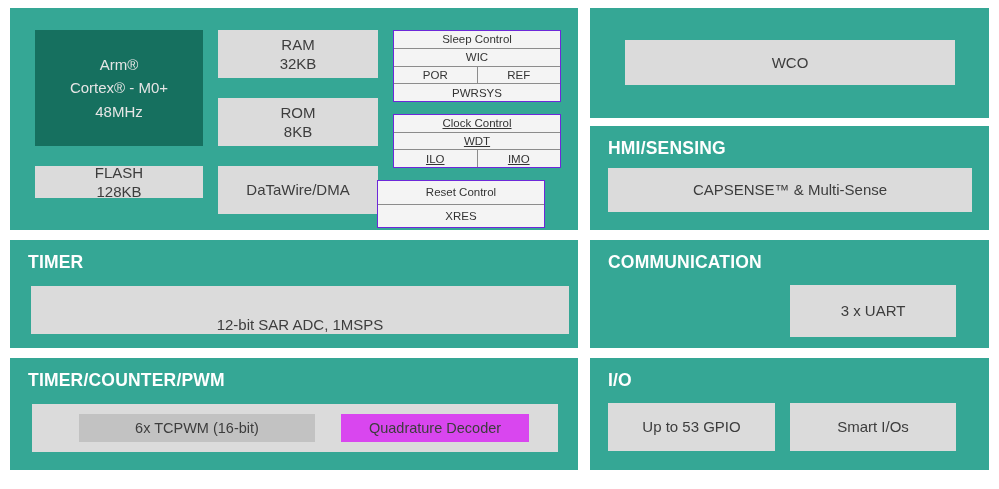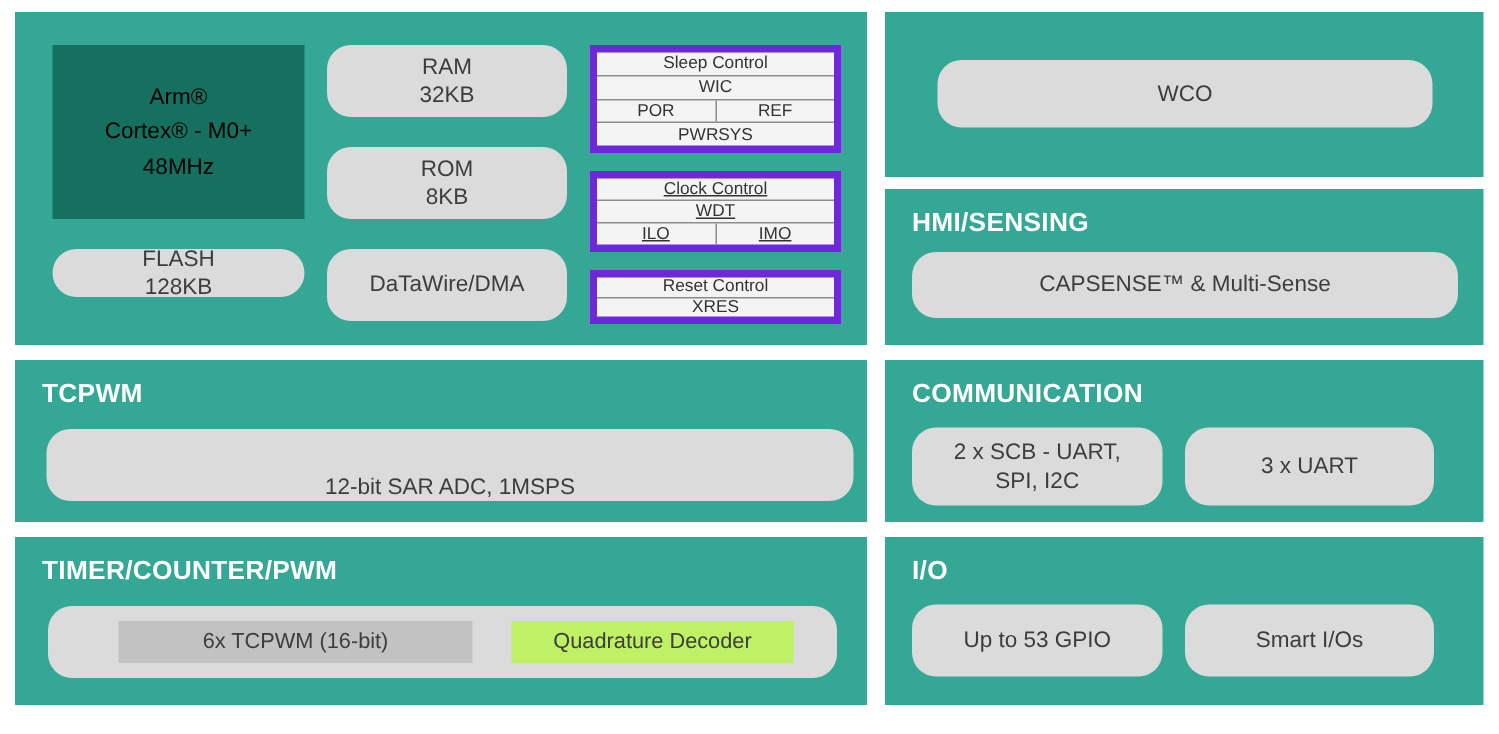"RAM" .gbox { border-radius: 16px -> none }
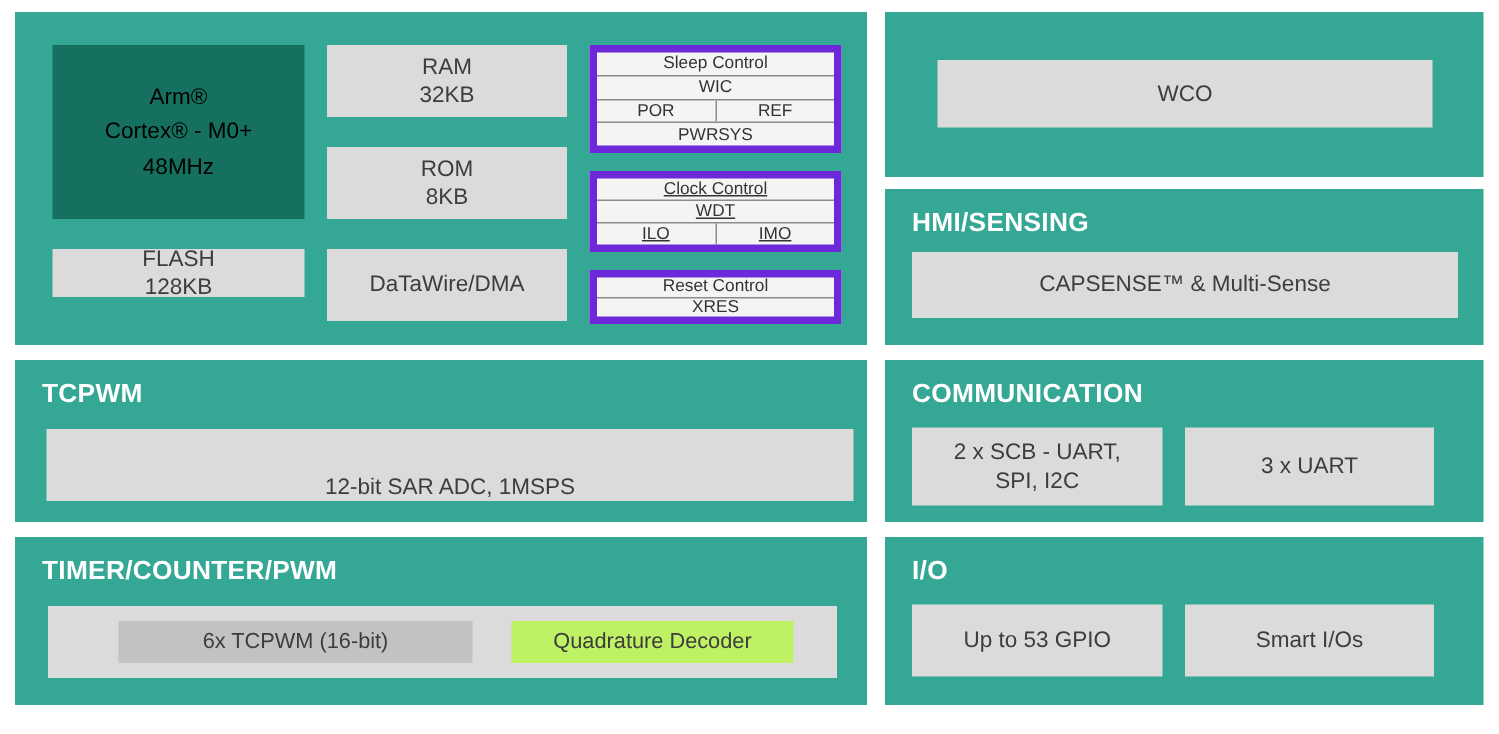"Sleep Control" .ctl-table { border: 5px solid #6d28d9 -> 1px solid #6d28d9 }
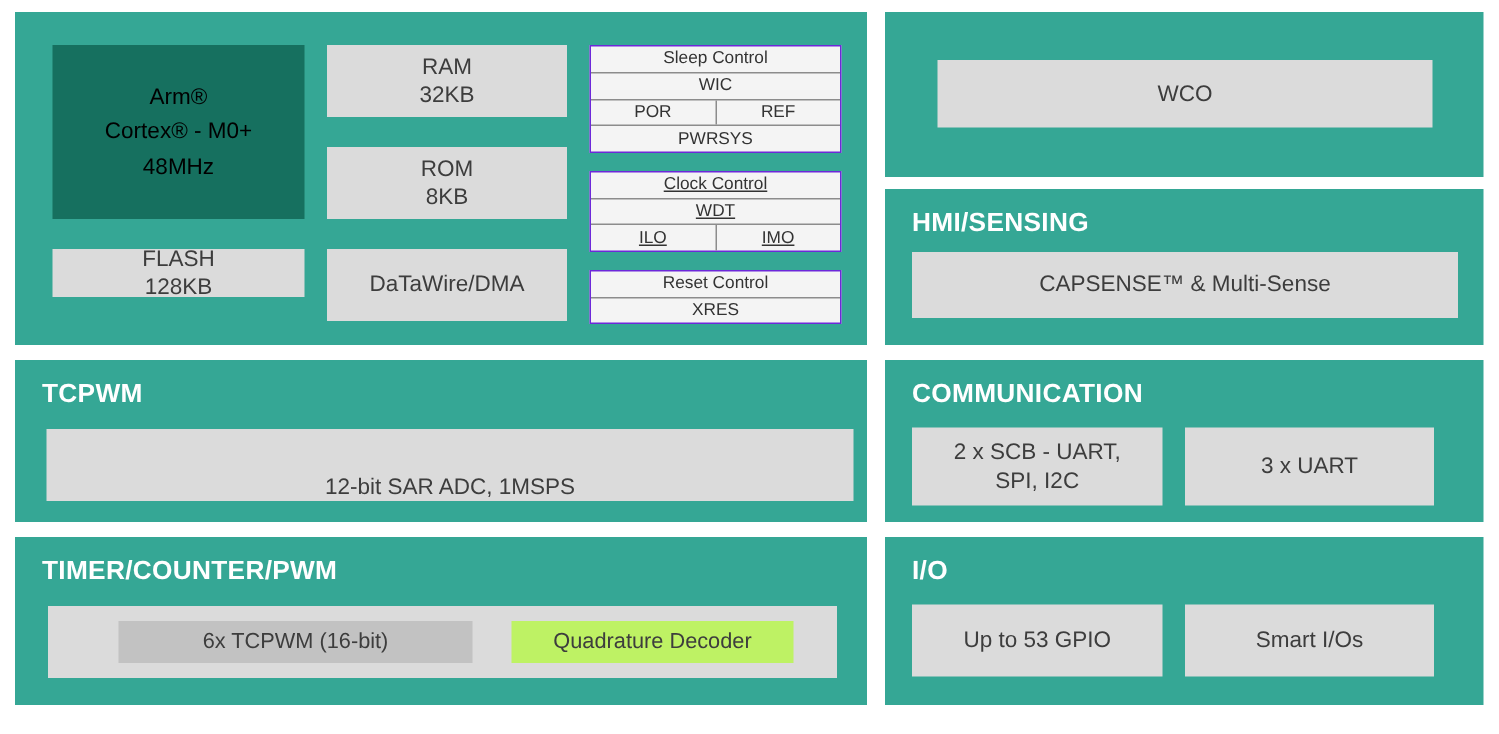"Arm®" .cpu { color: #000000 -> #e5e5e5 }
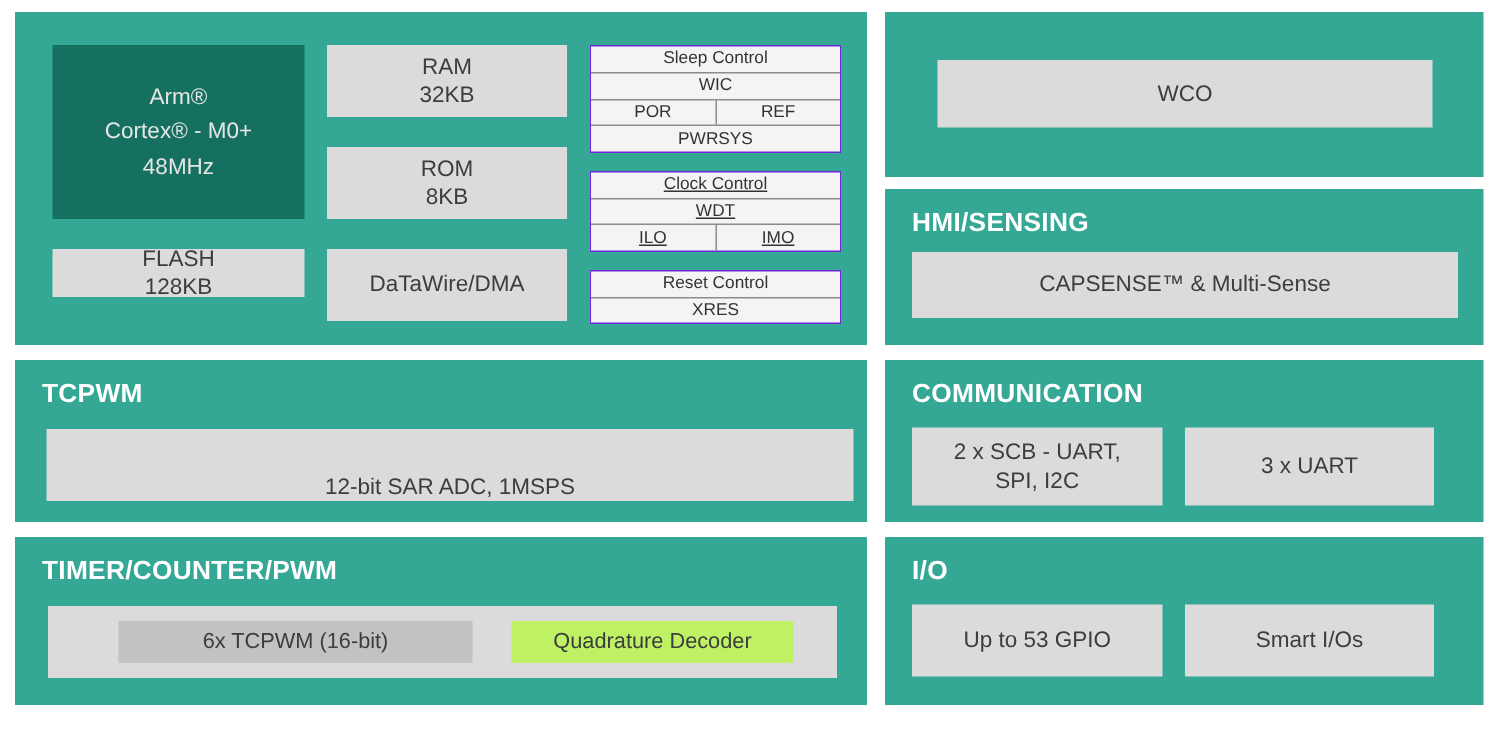"Reset Control" div.ctl-table { height: 36px -> 48px; left: 383px -> 367px }
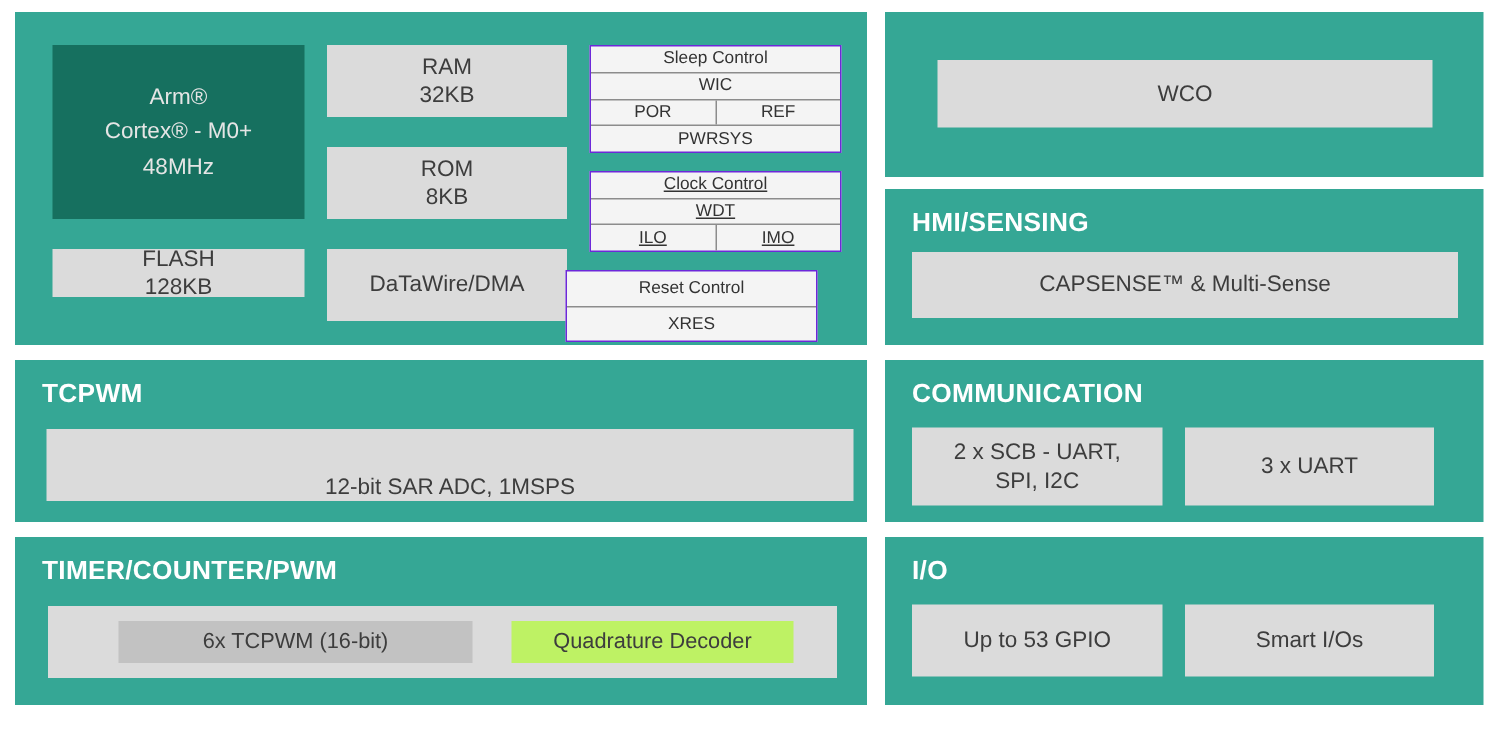"TCPWM" div.heading { text: TCPWM -> TIMER }
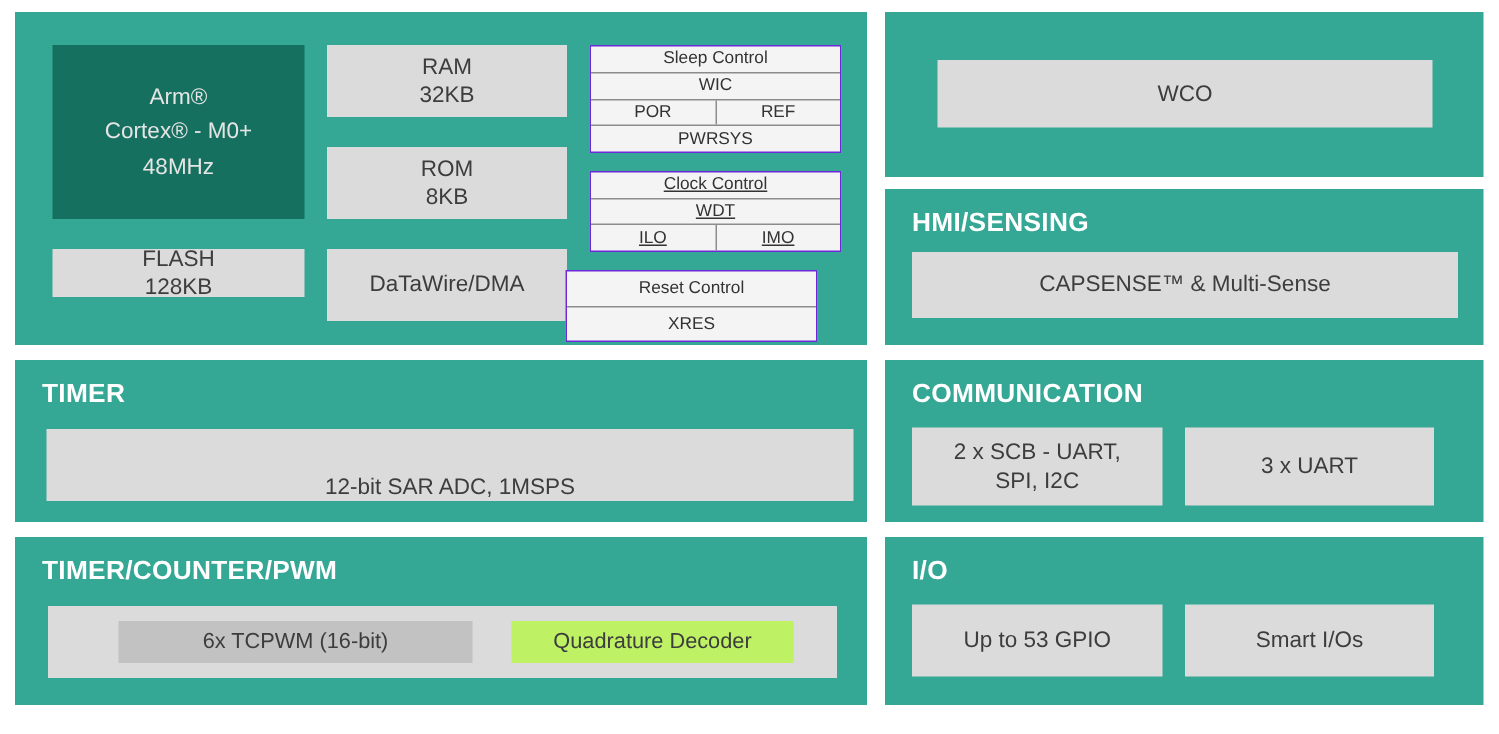"2 x SCB - UART," div.gbox { html: <div> <span>2 x SCB - UART, SPI, I2C</span> </div> -> none }
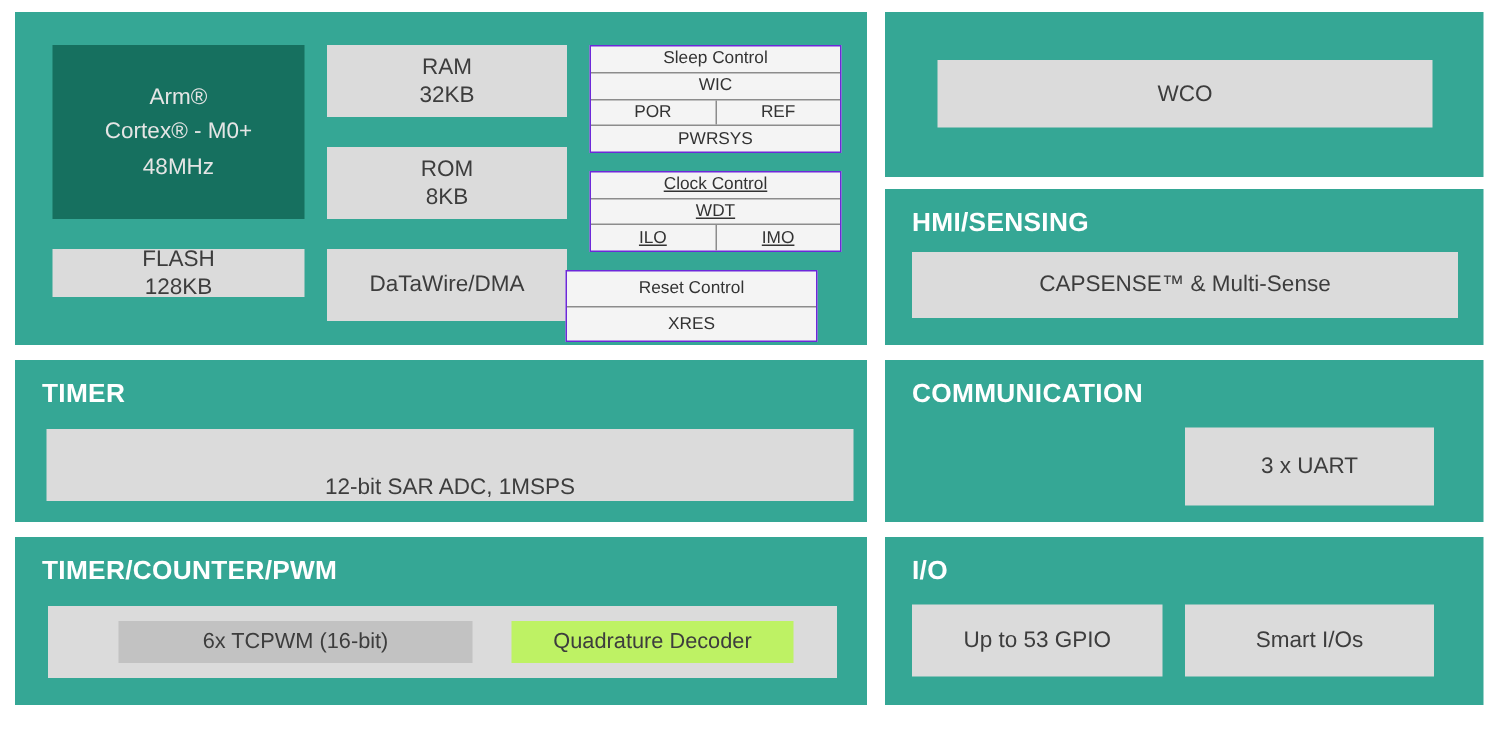"Quadrature Decoder" div.inner-box { background: #bef264 -> #d946ef }
